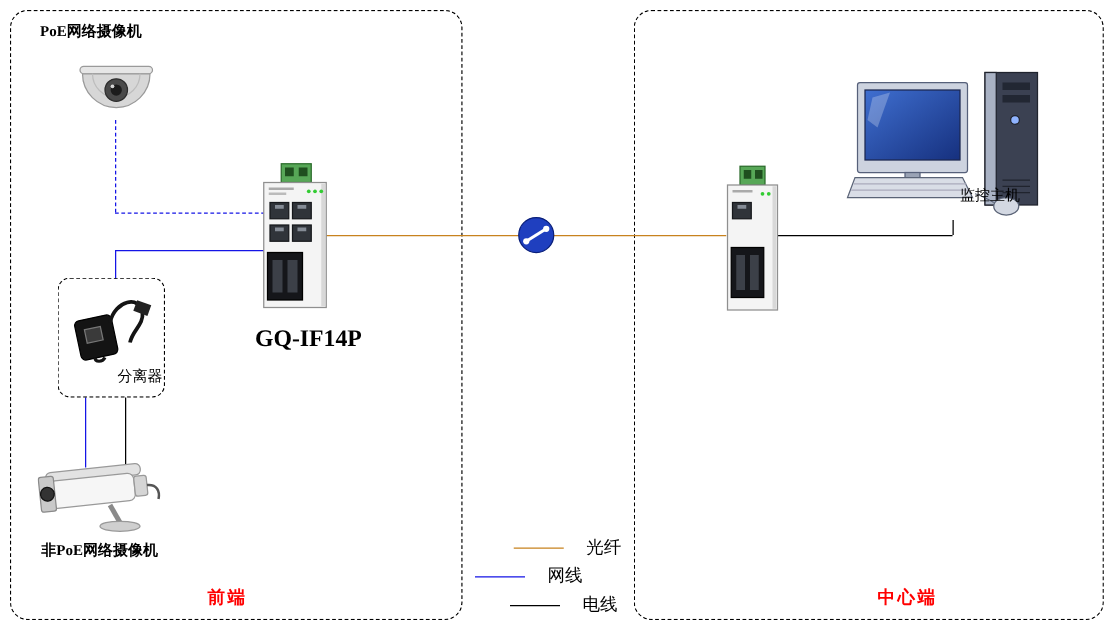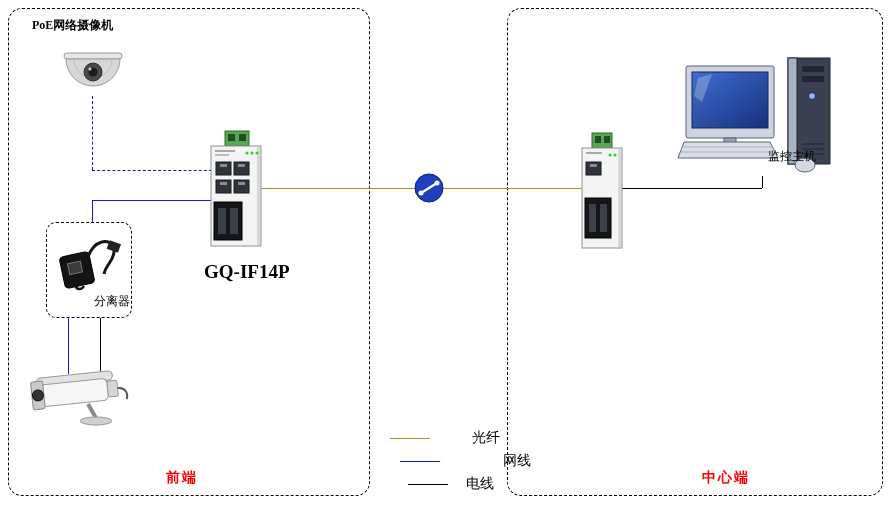"非PoE网络摄像机" div.lbl { html: none -> <div>非PoE网络摄像机</div> }
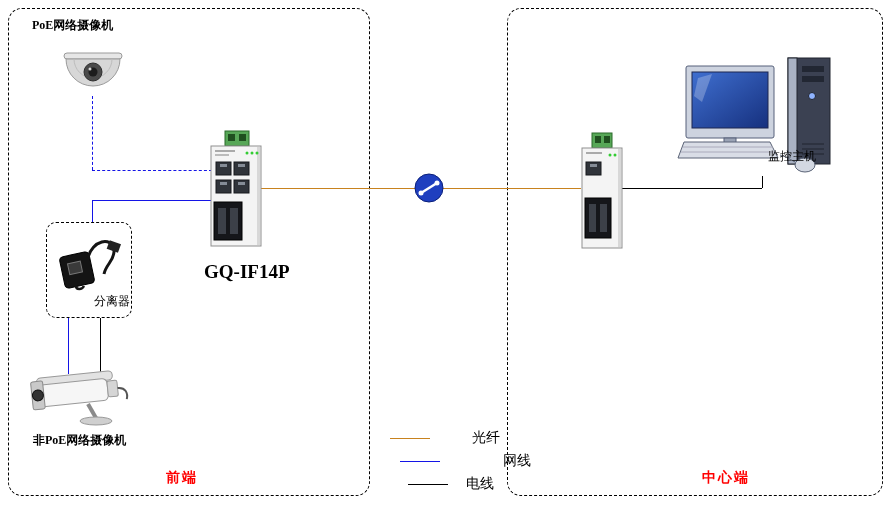"光纤" .lr-0 { gap: 24px -> none; left: 390px -> 411px }
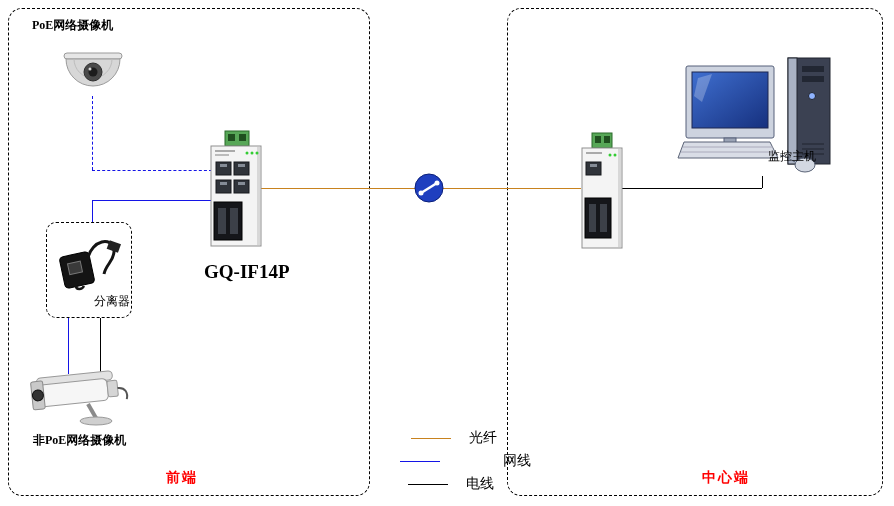"网线" .lr-1 { gap: 45px -> none; left: 400px -> 380px }
